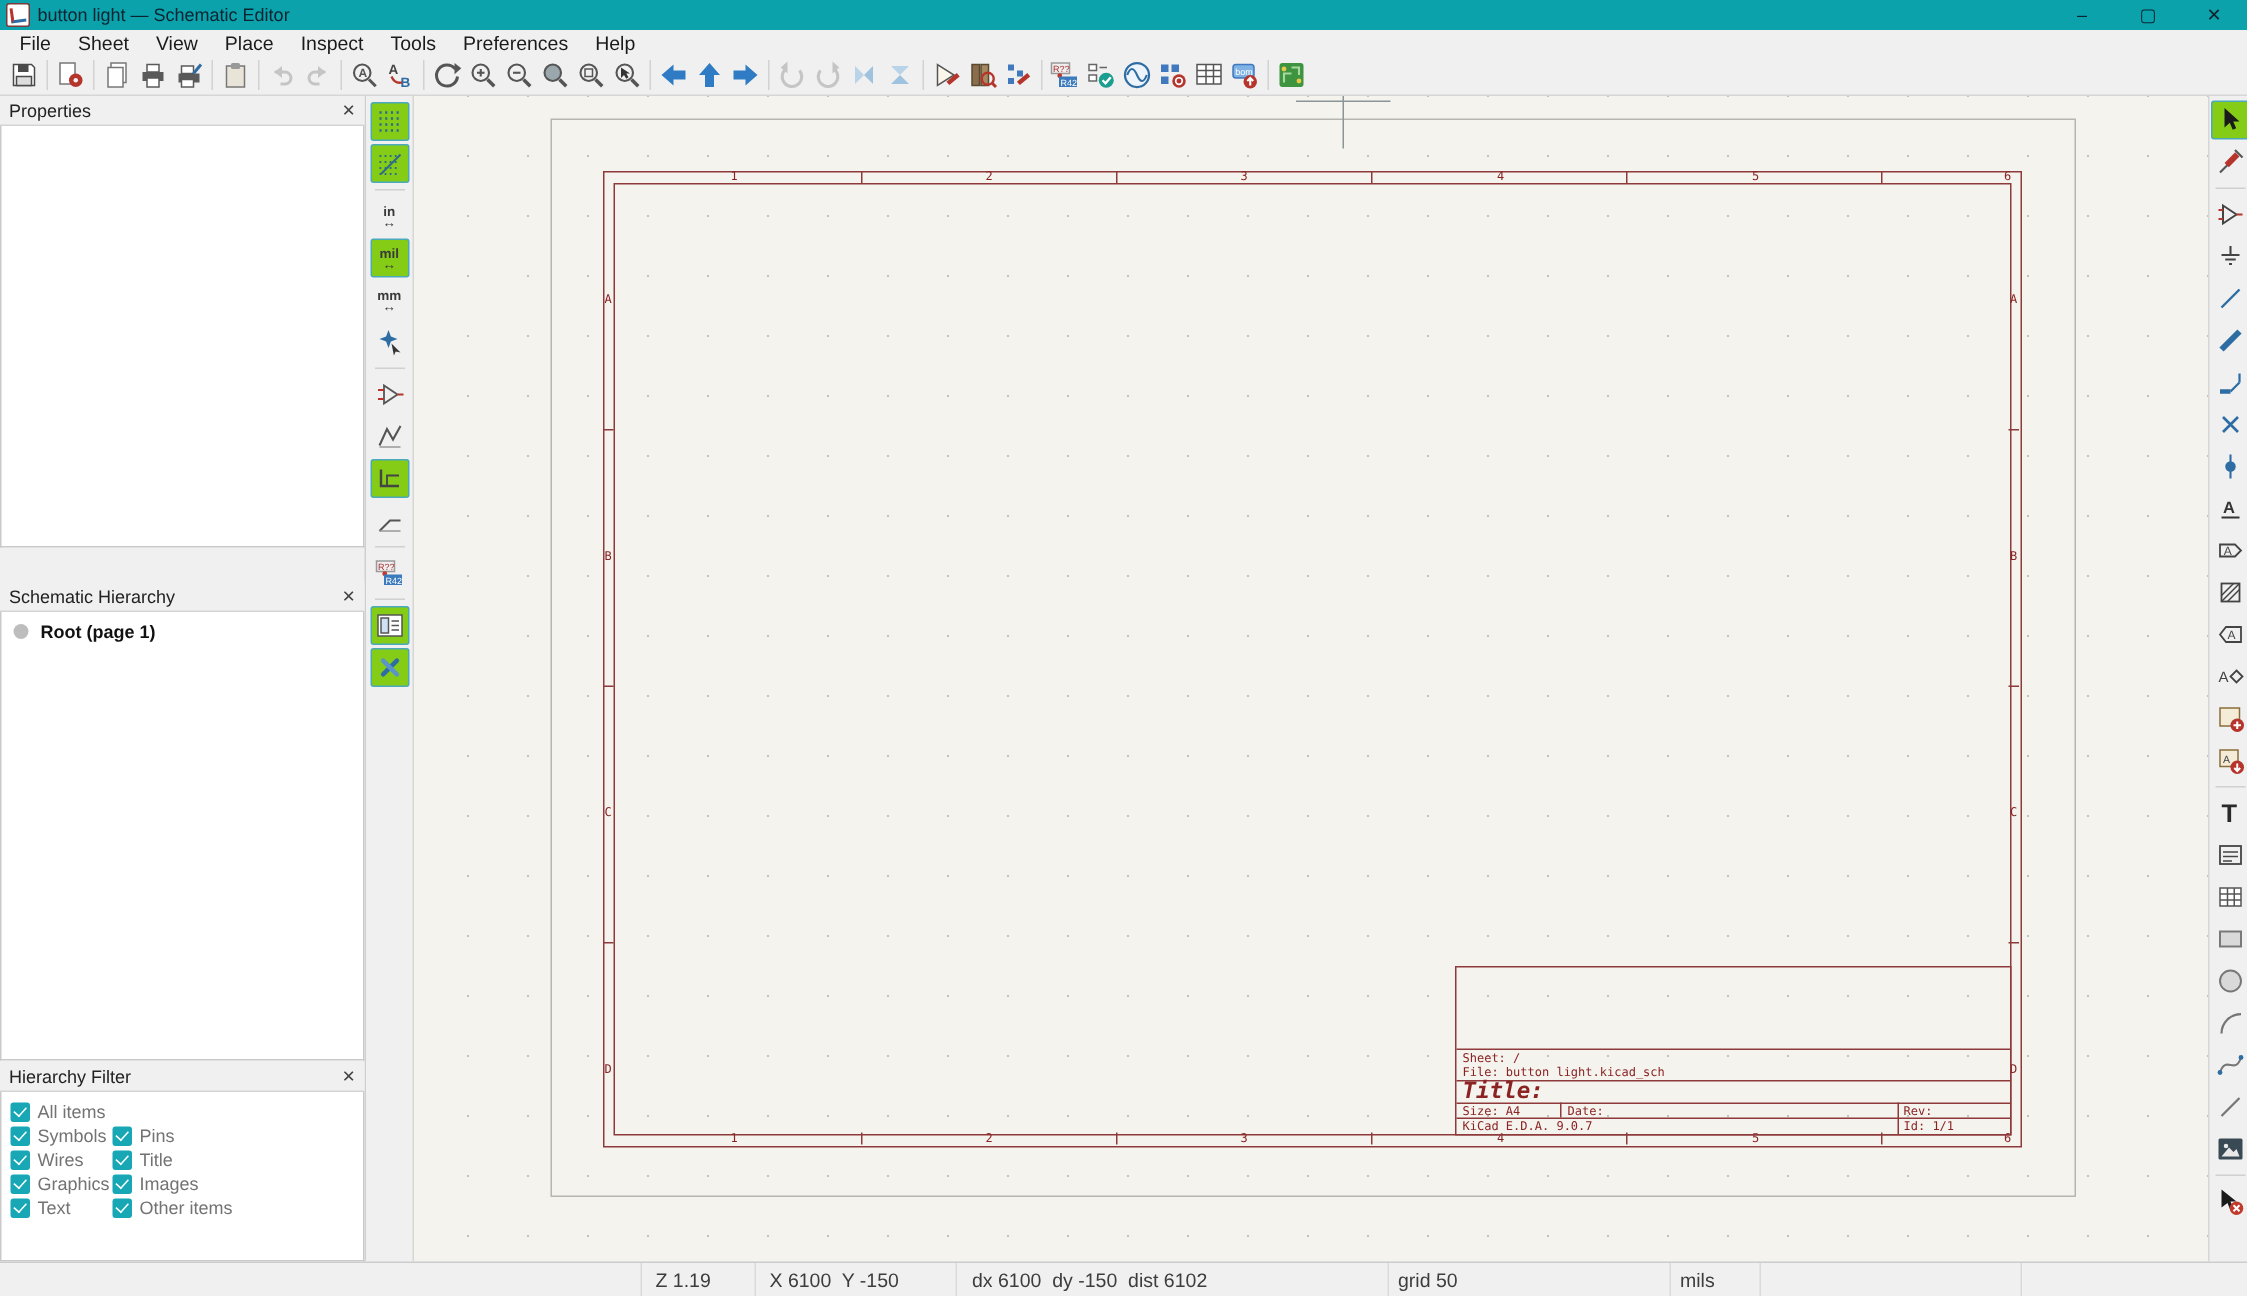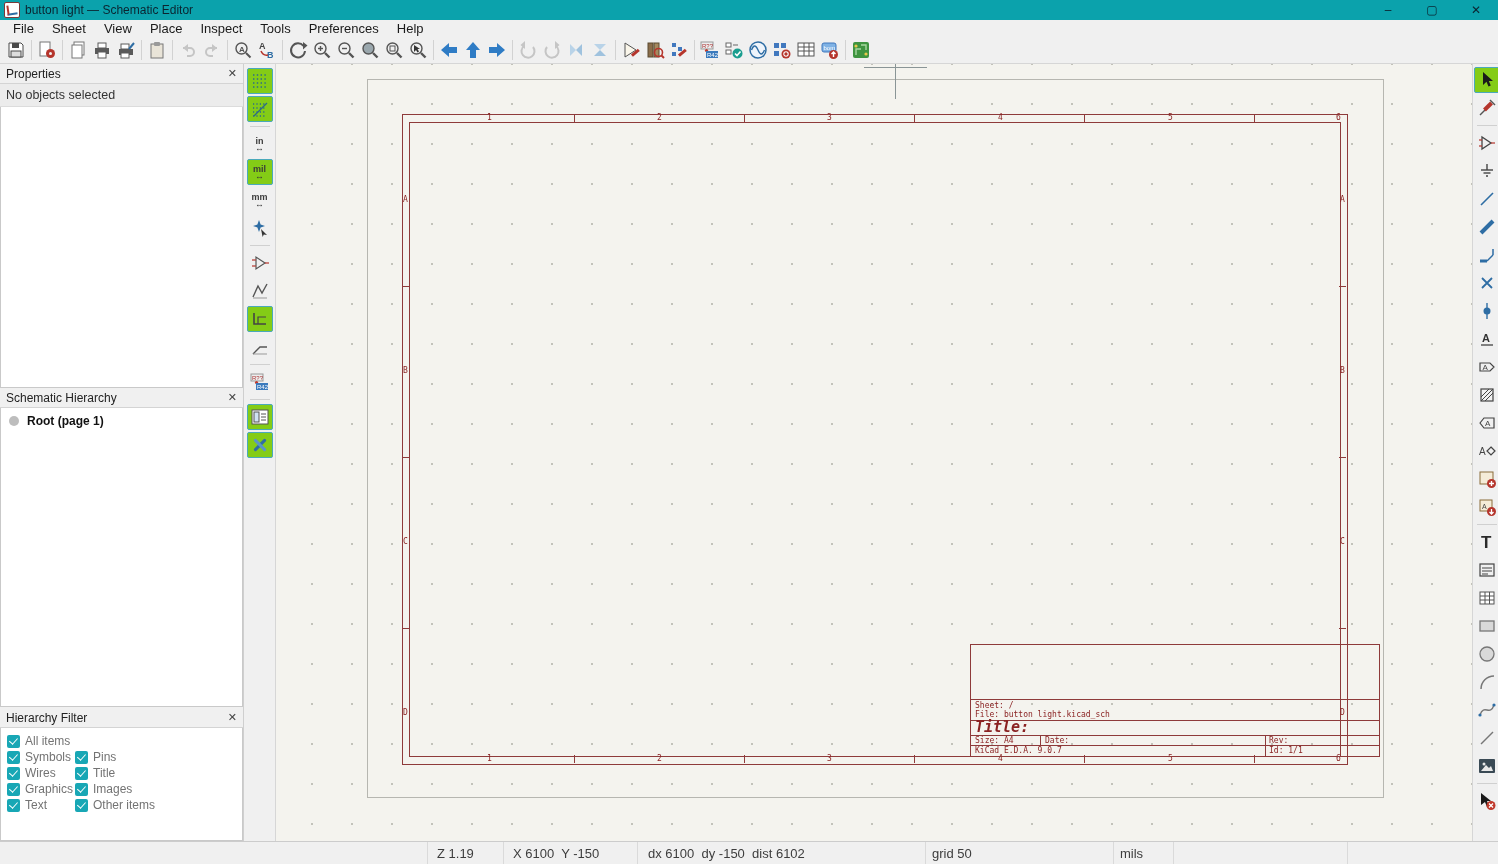"No objects selected" div.subhead { html: <div>No objects selected</div> -> none }
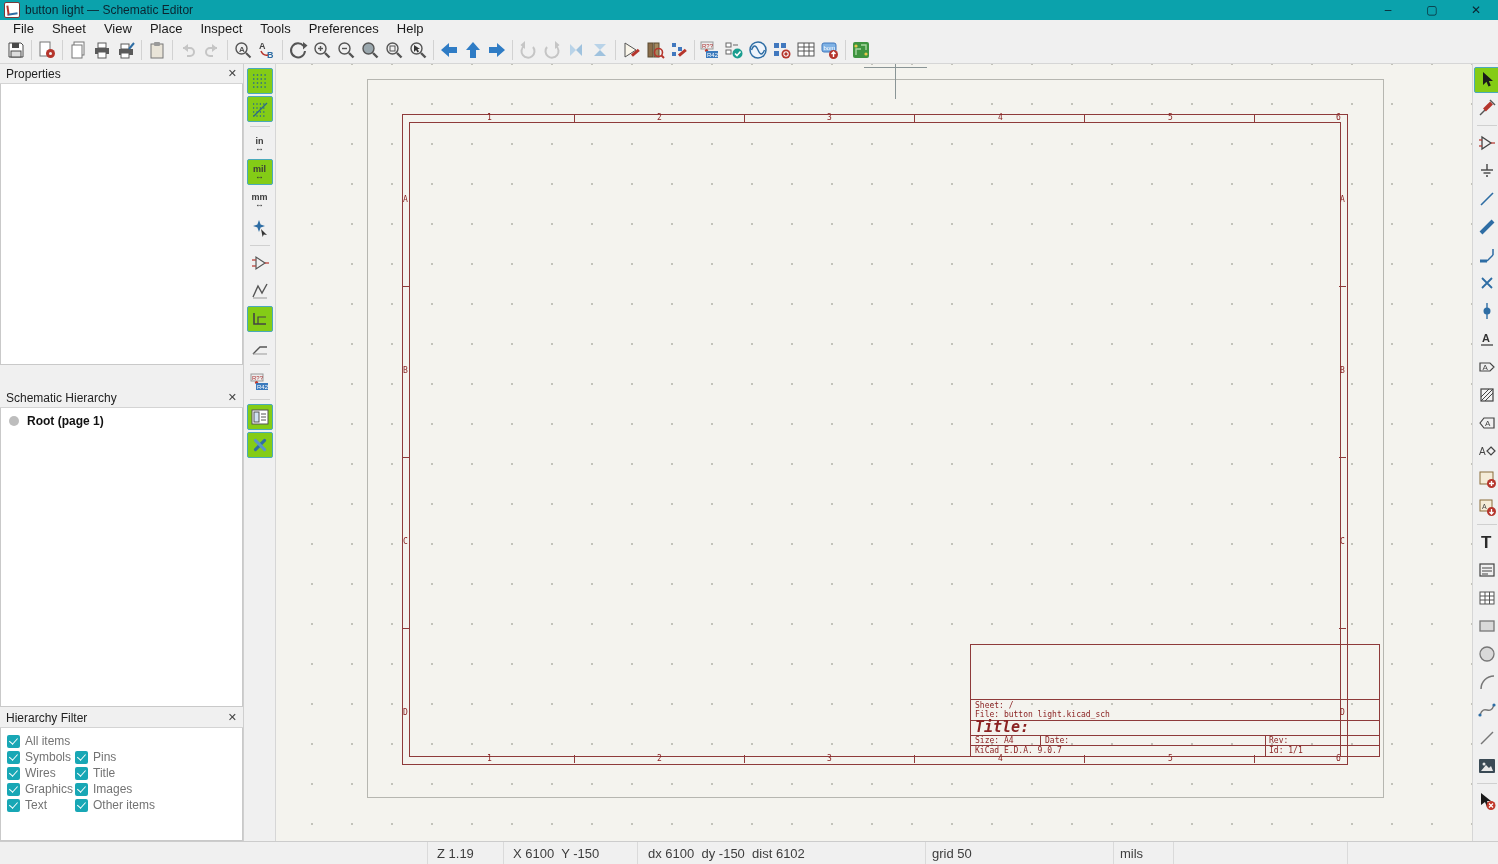"Sheet: /" .tblock { padding-left: 39px -> none }
